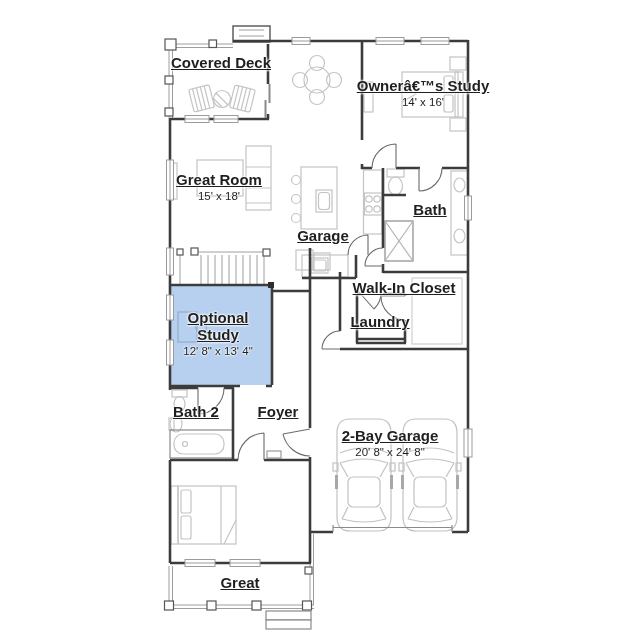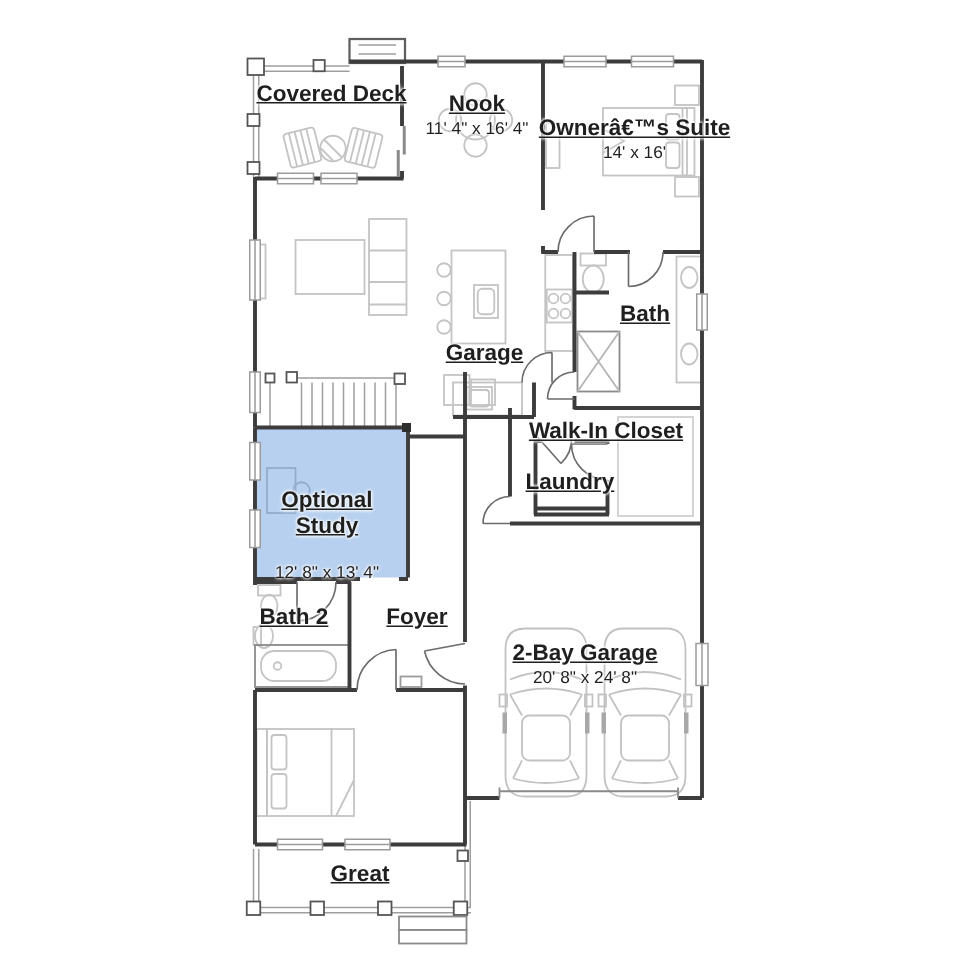"Nook" div.lbl { html: <div> <div>Nook</div> <div>11' 4" x 16' 4"</div> </div> -> none }
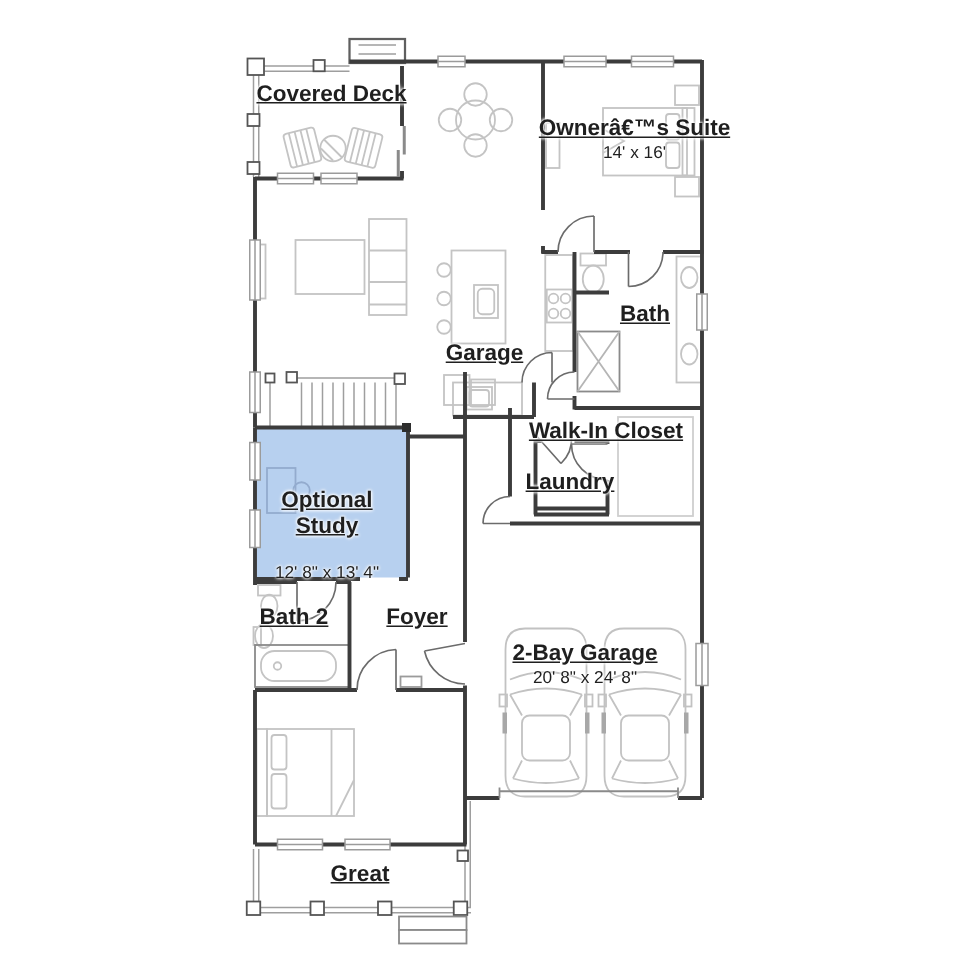"Ownerâ€™s Suite" div.nm { text: Suite -> Study }
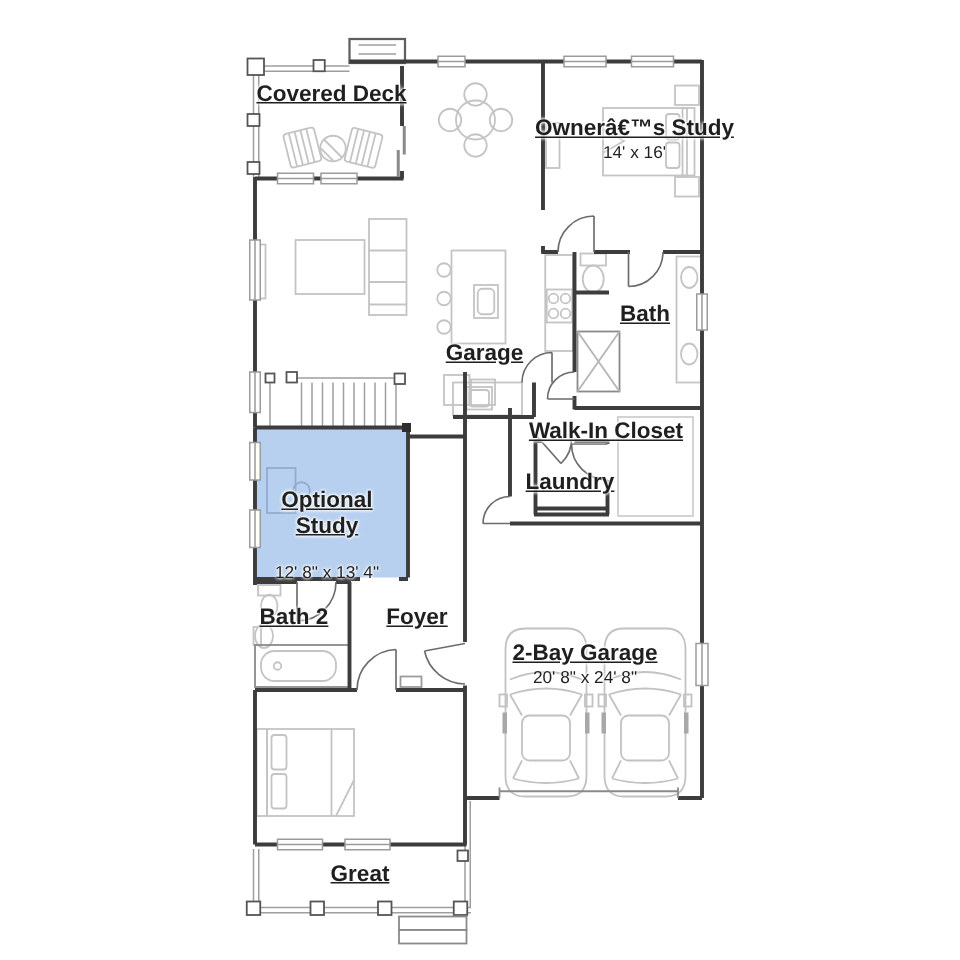"Great Room" div.lbl { html: none -> <div> <div>Great Room</div> <div>15' x 18'</div> </div> }
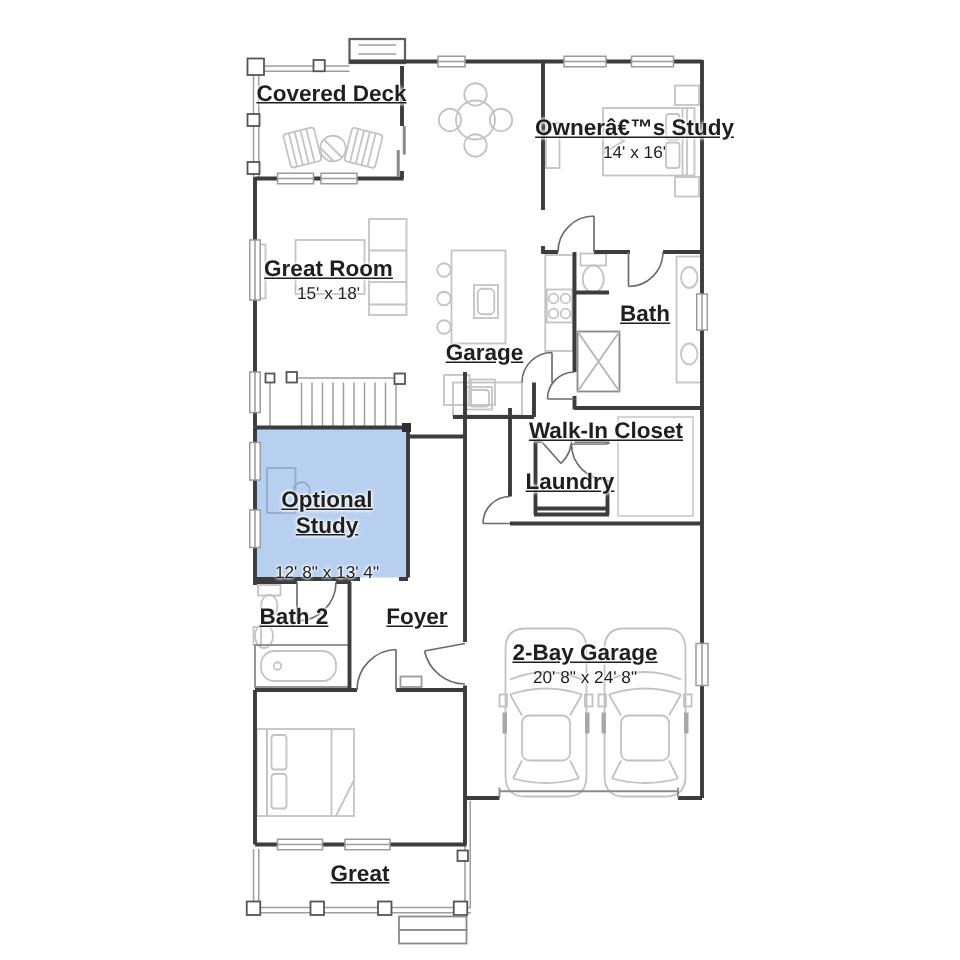"Optional Study" .lbl--wrap .nm { margin: 16px auto -> 0 auto }
